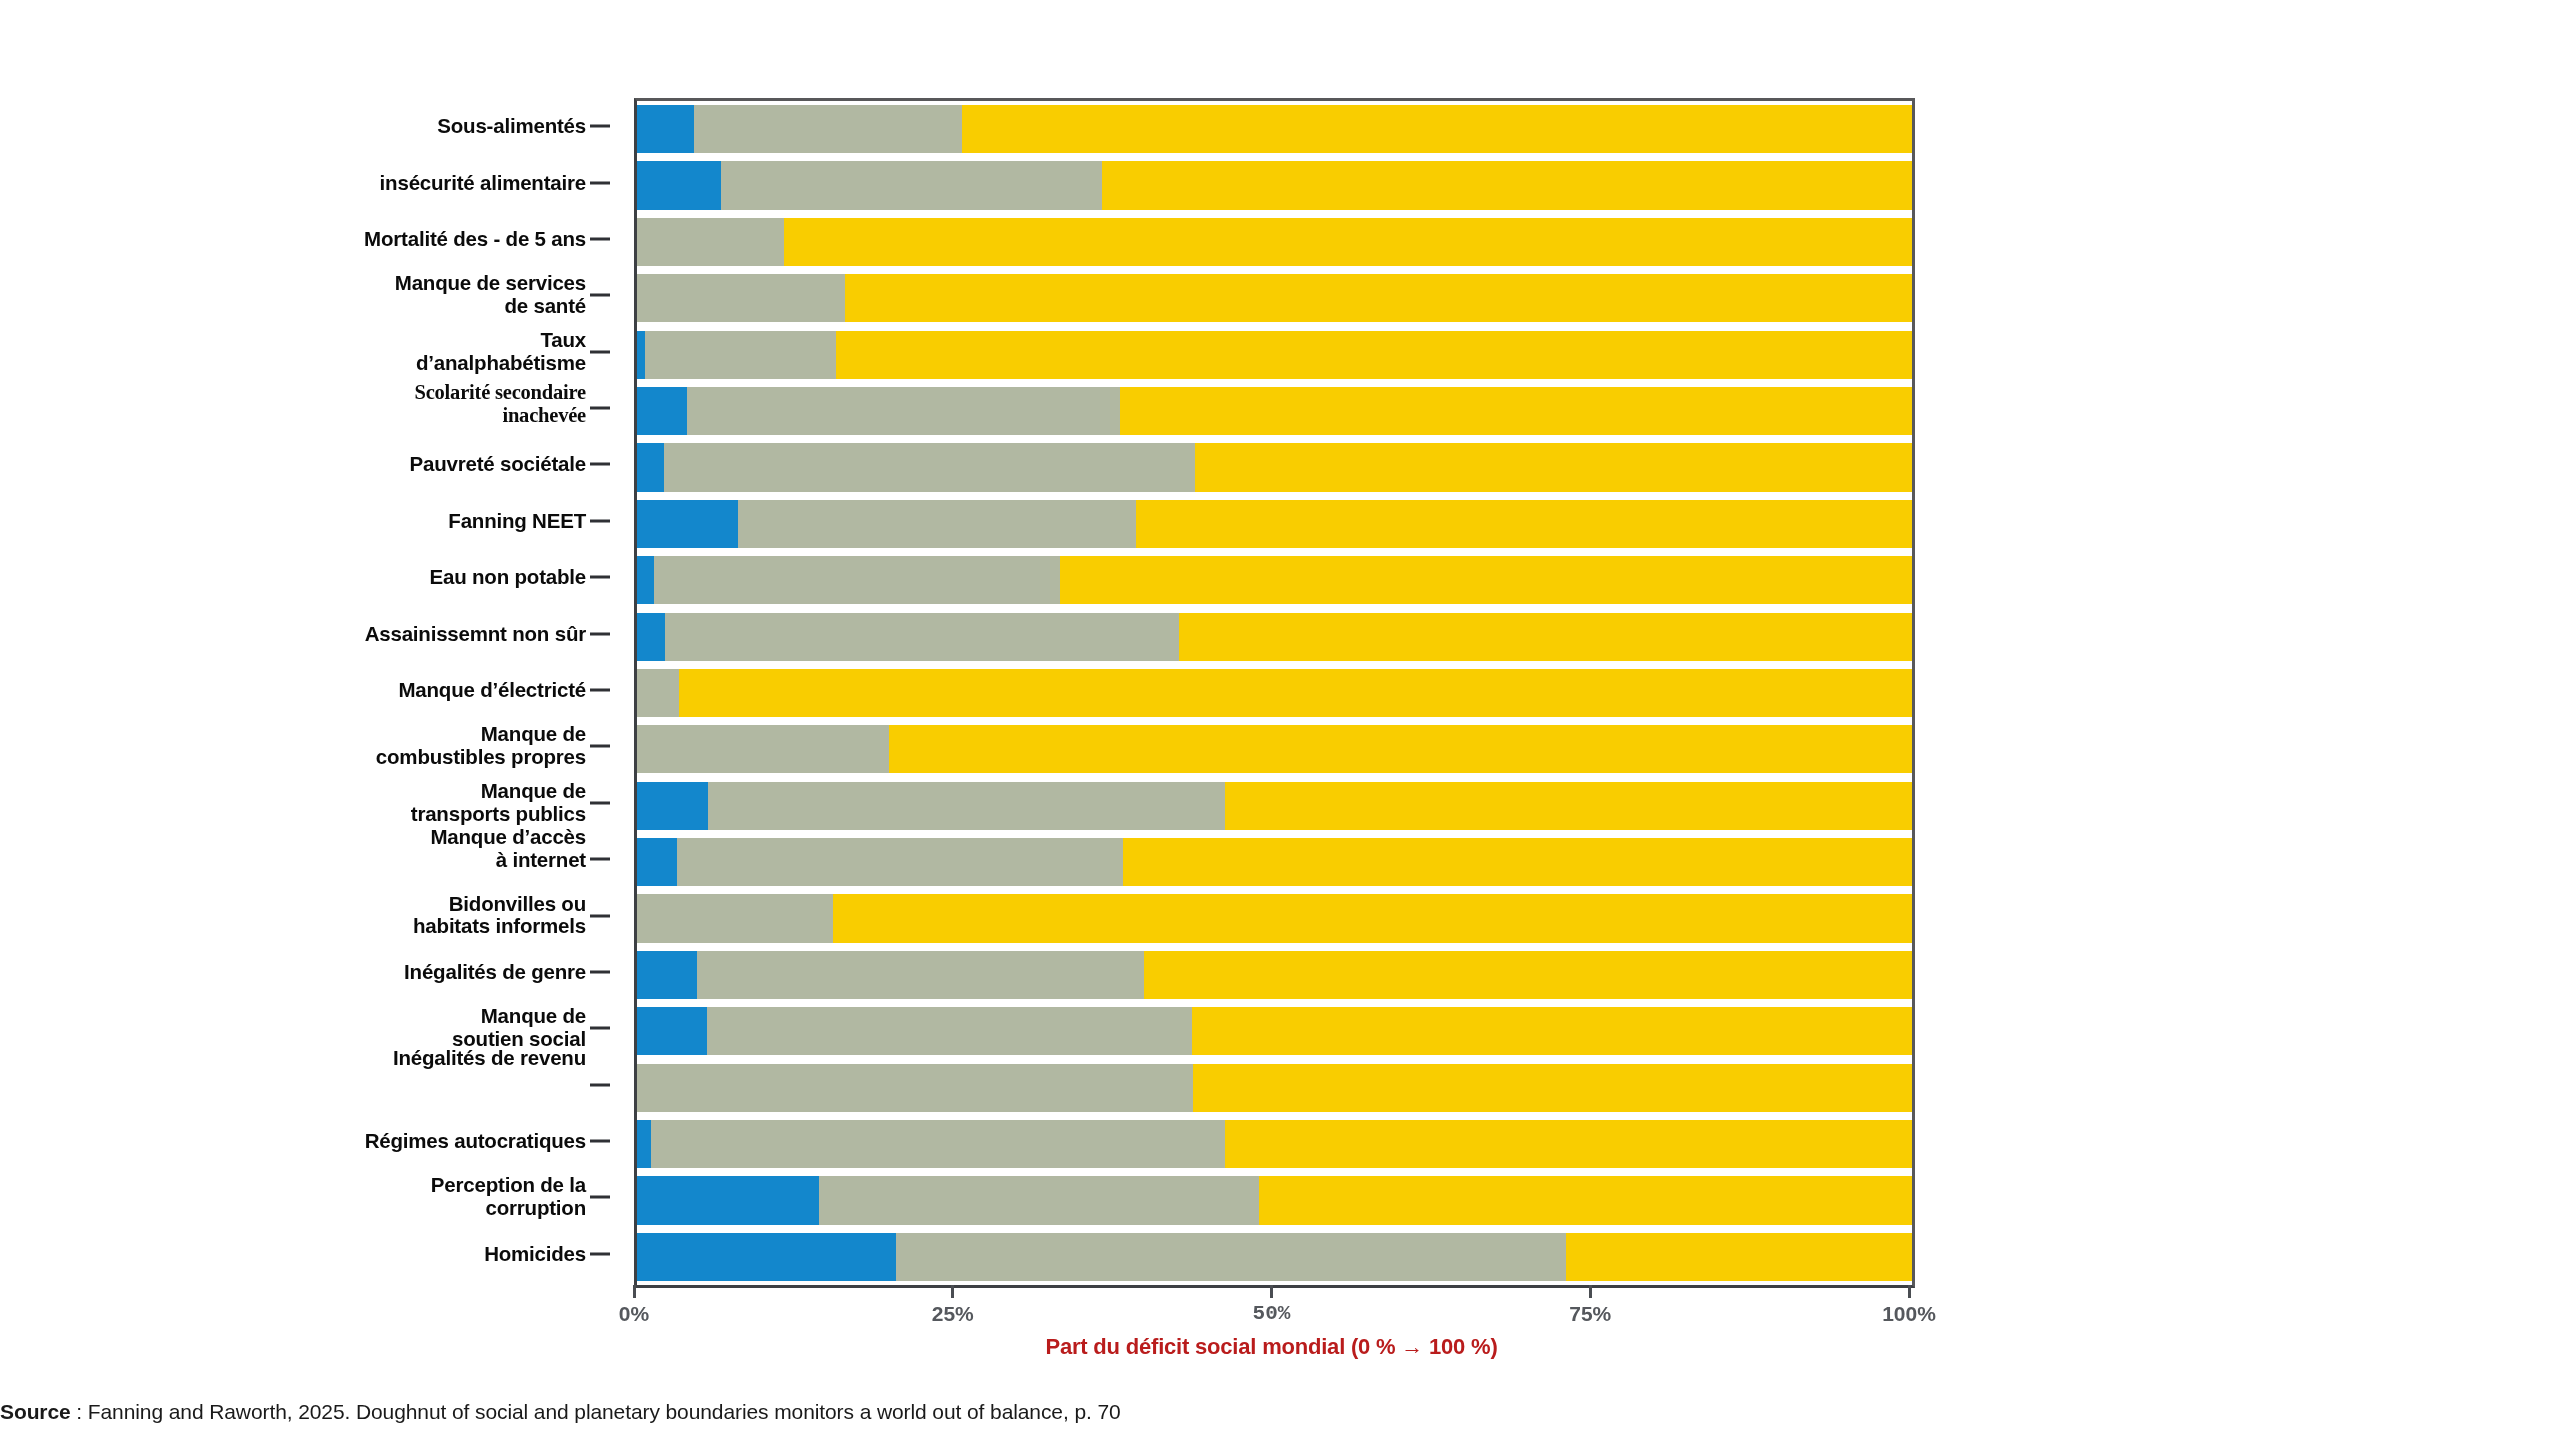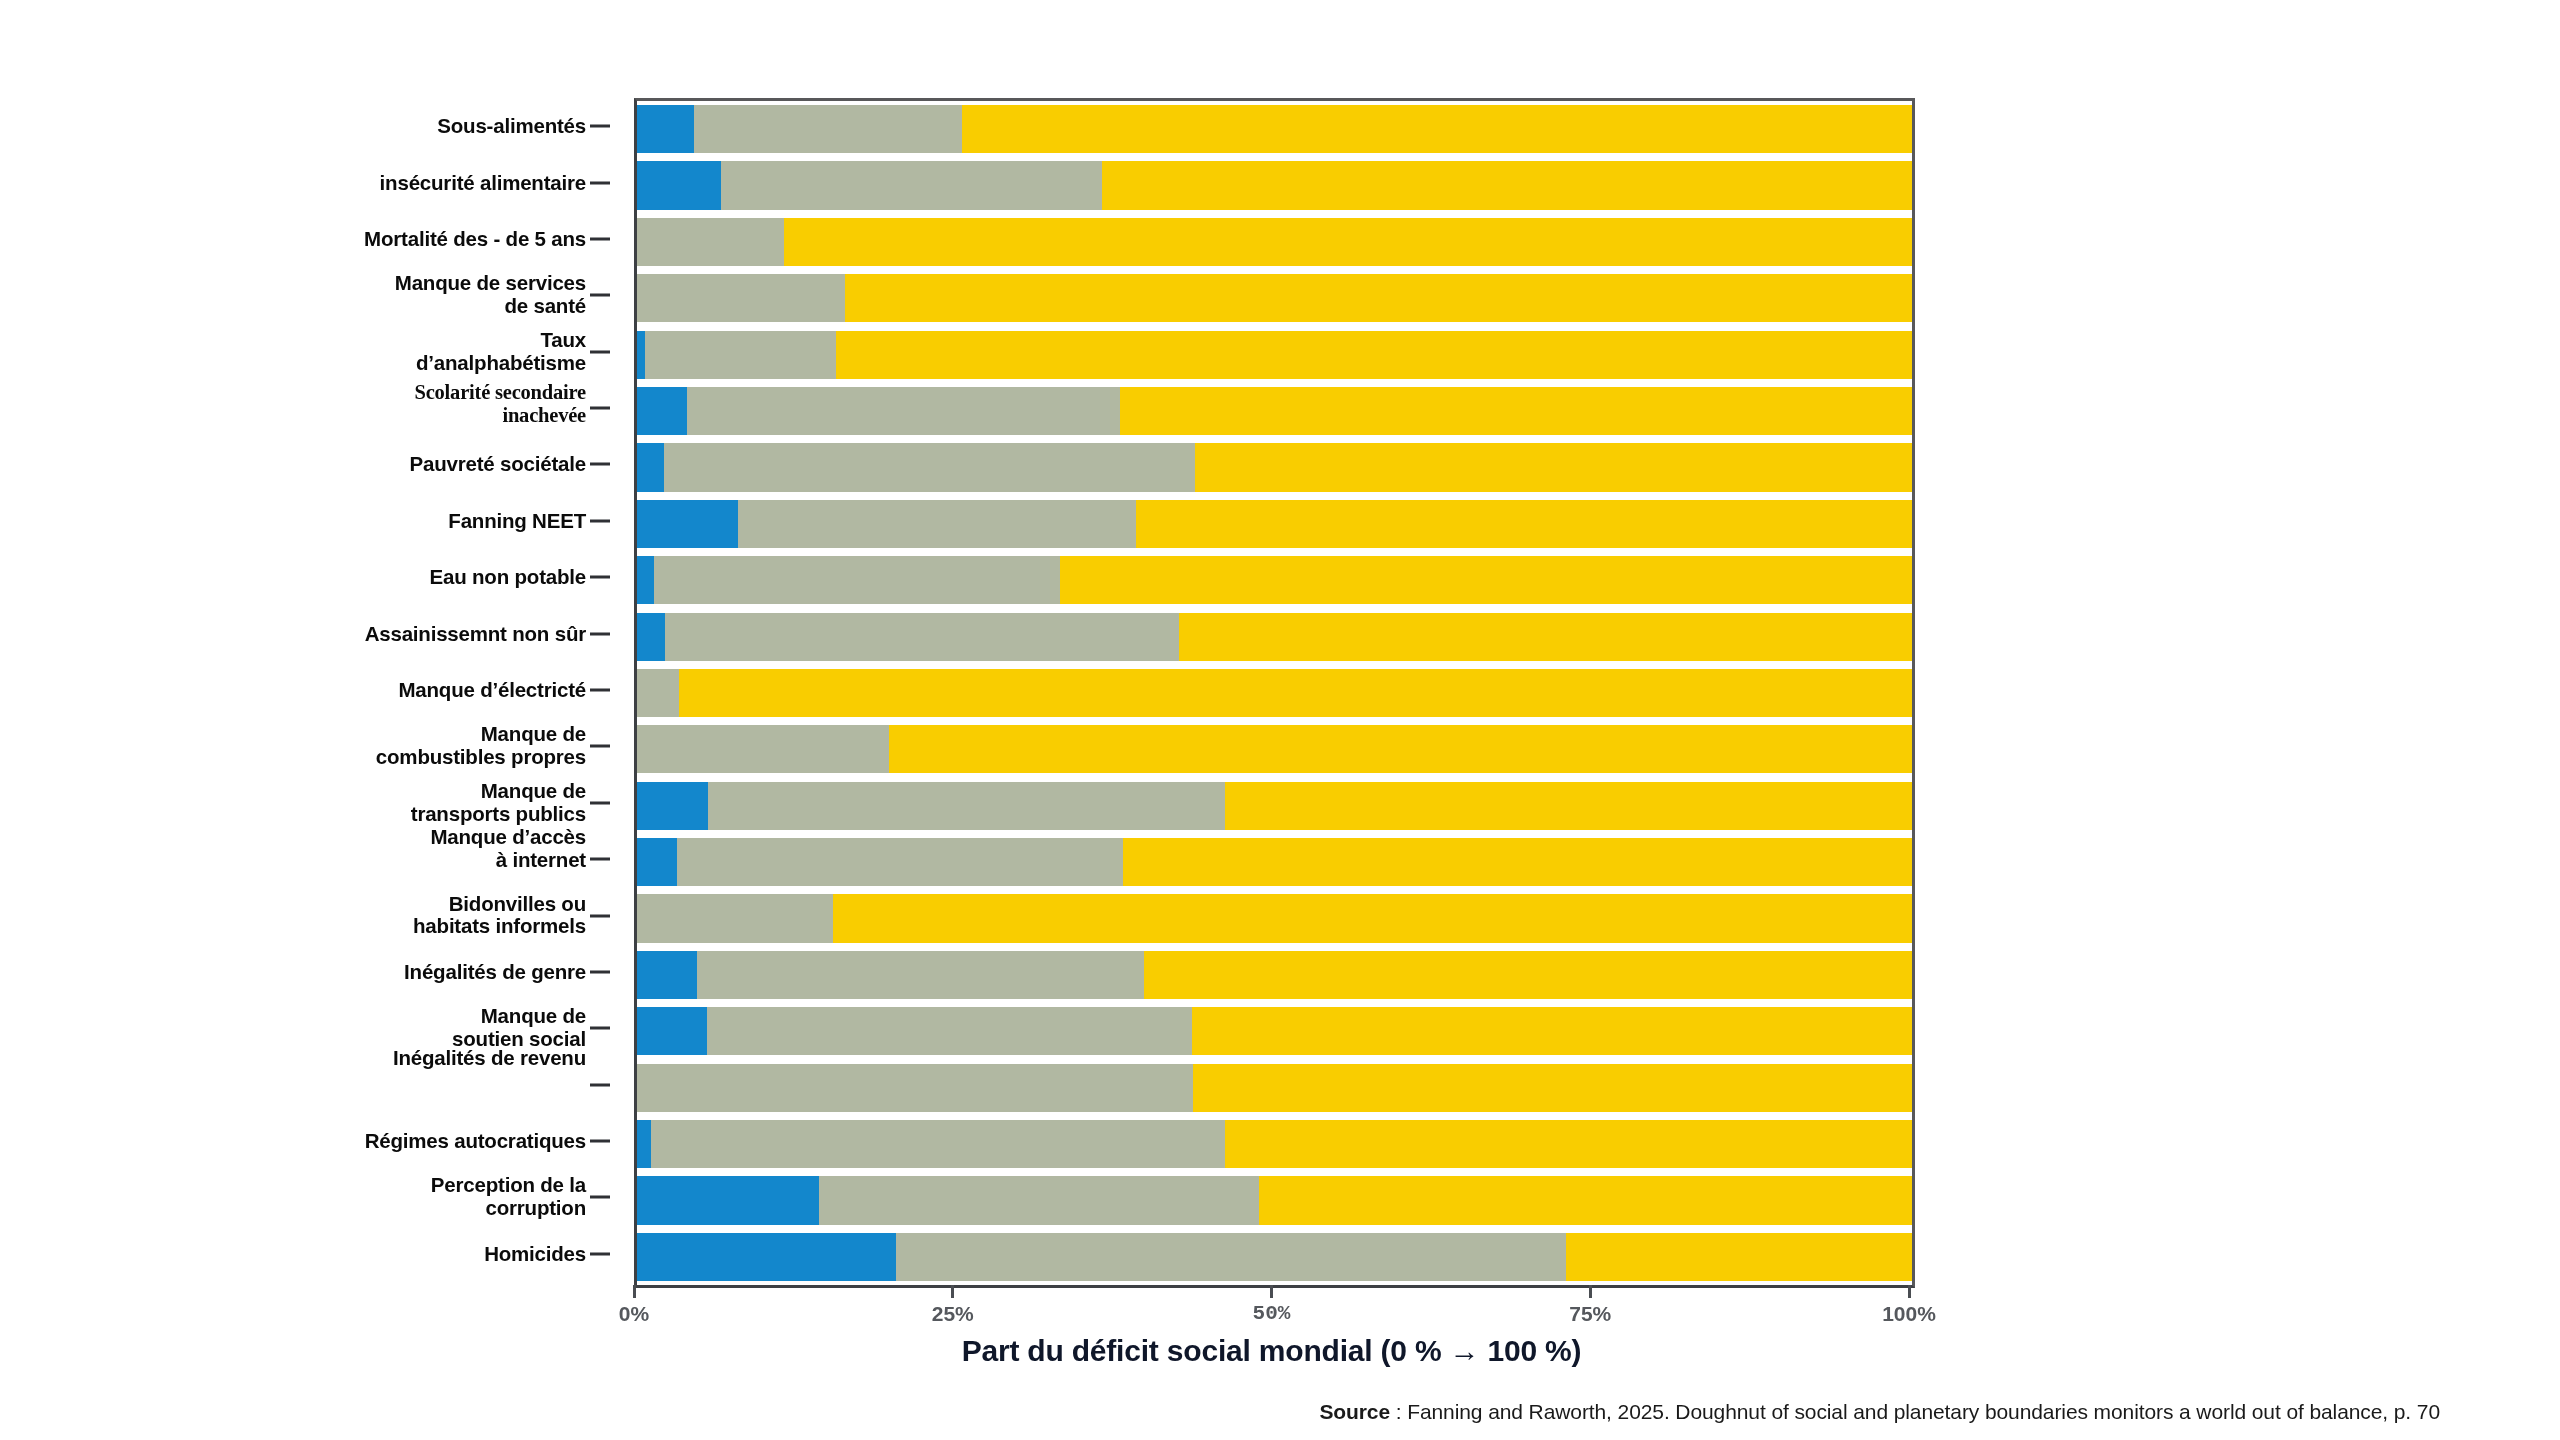"Part du déficit social mondial" .xaxis-title { color: #0f172a -> #b91c1c; font-size: 30px -> 22px }
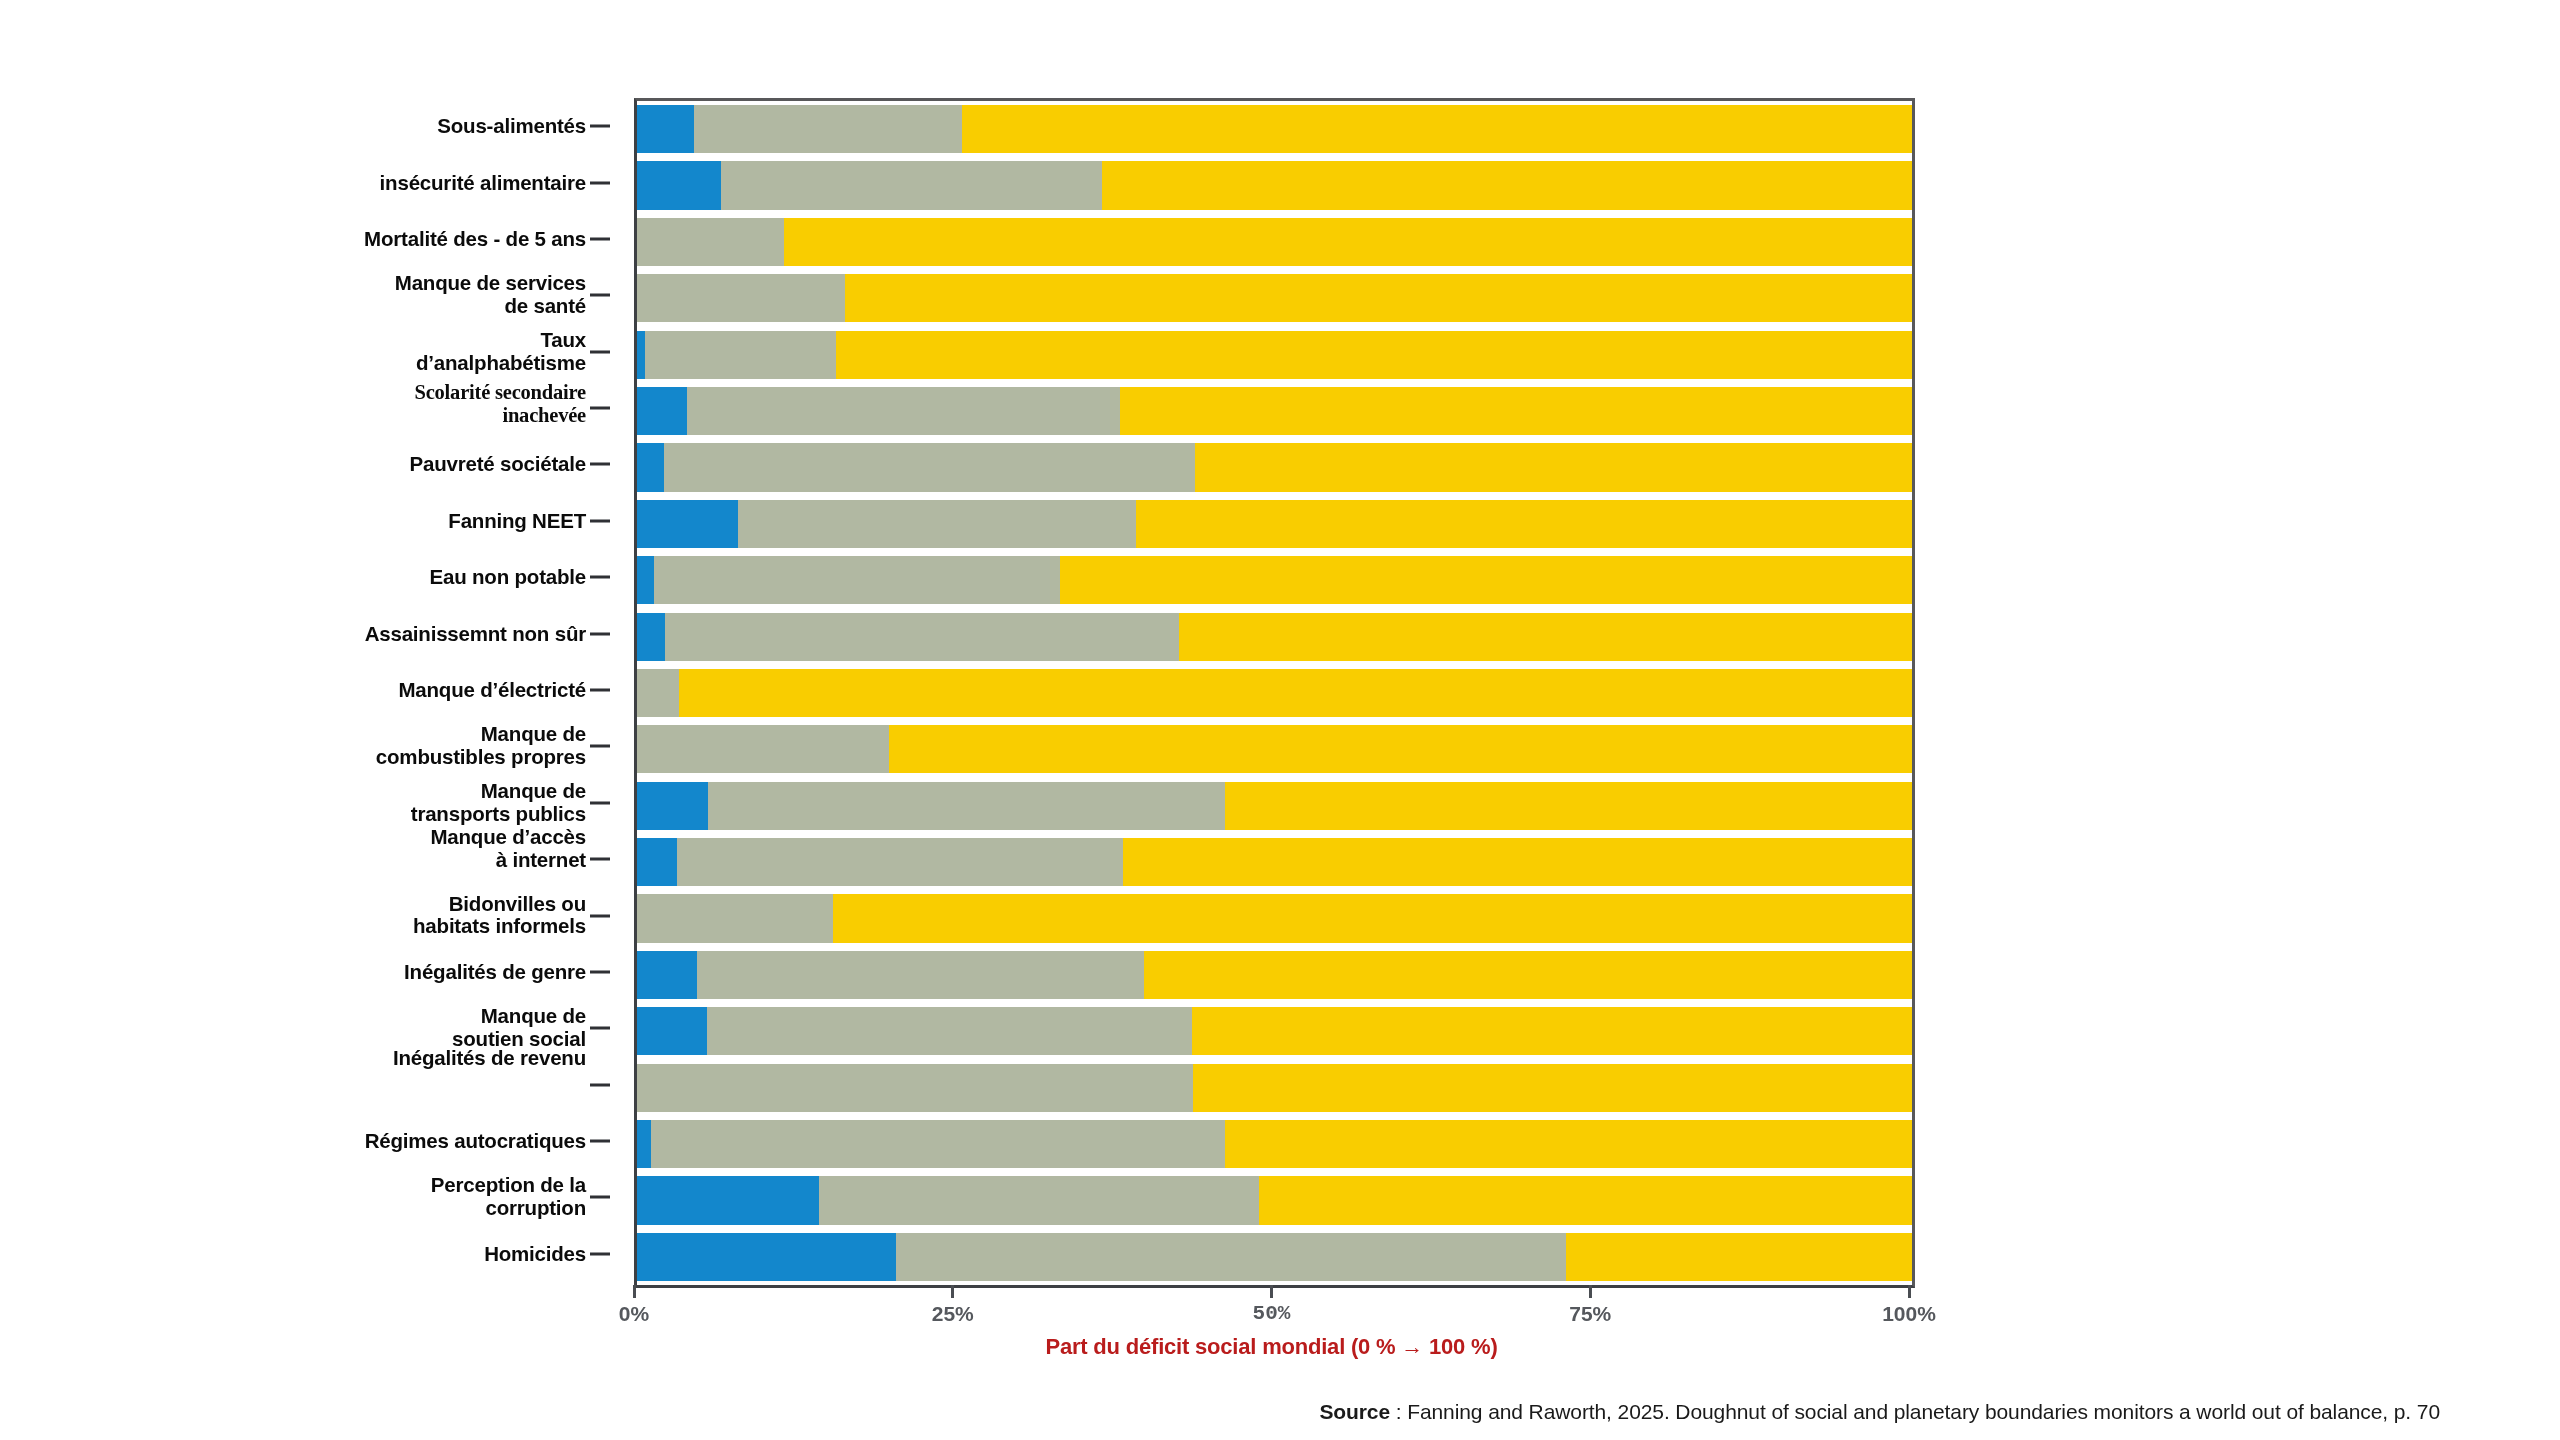"Source : Fanning and Raworth," .source { text-align: right -> left }
